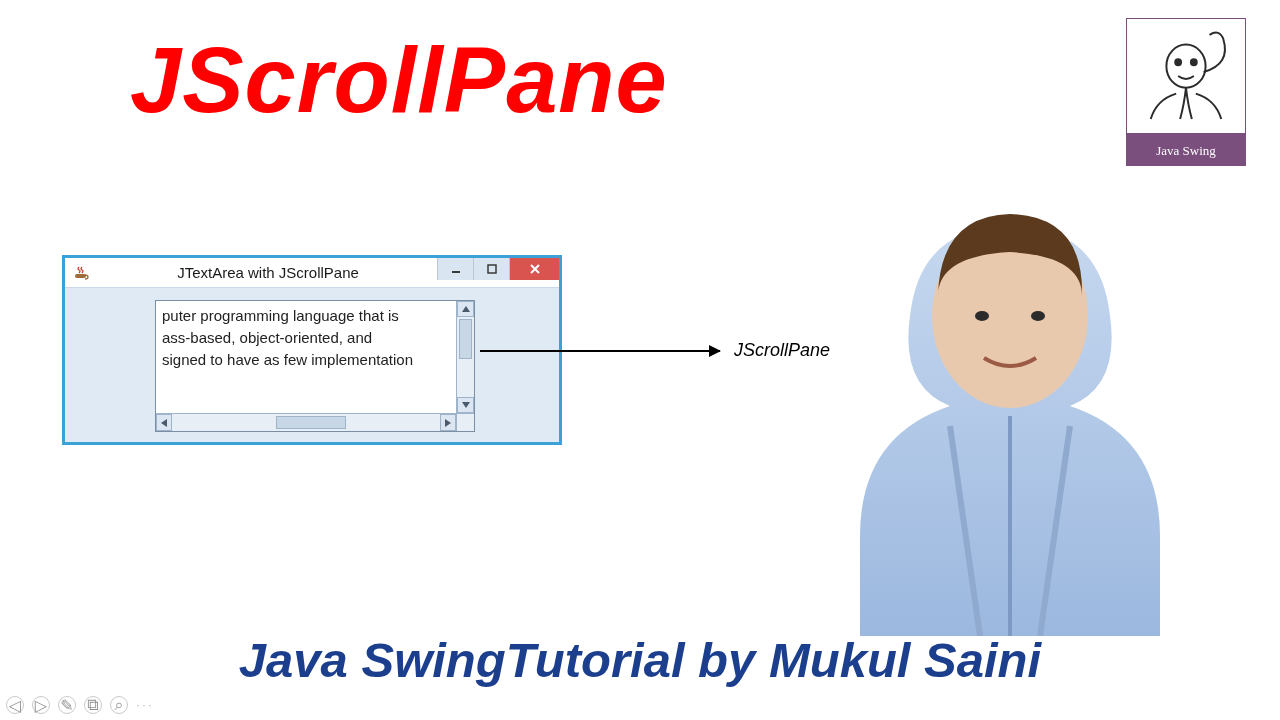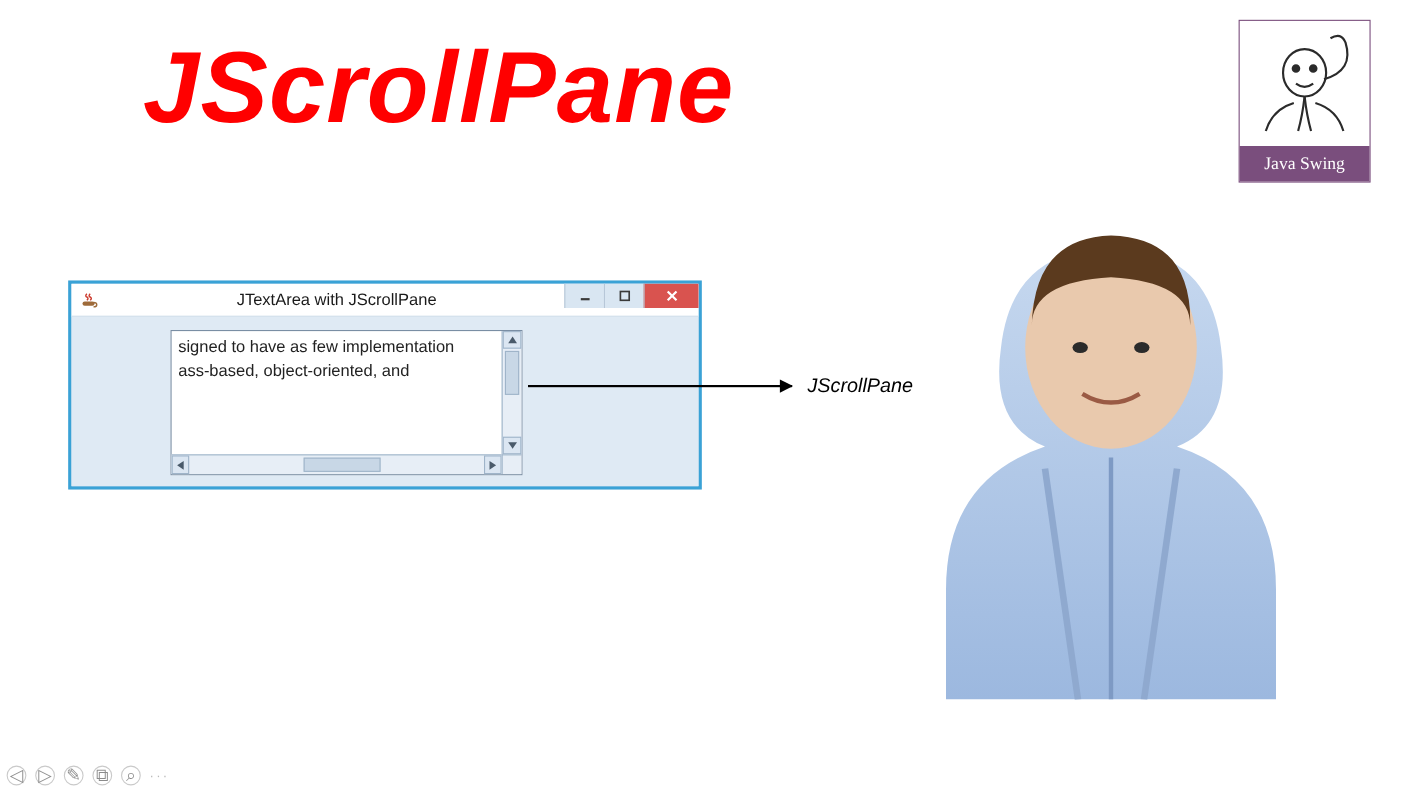"Java Swing" .logo-label { font-size: 16px -> 13px }
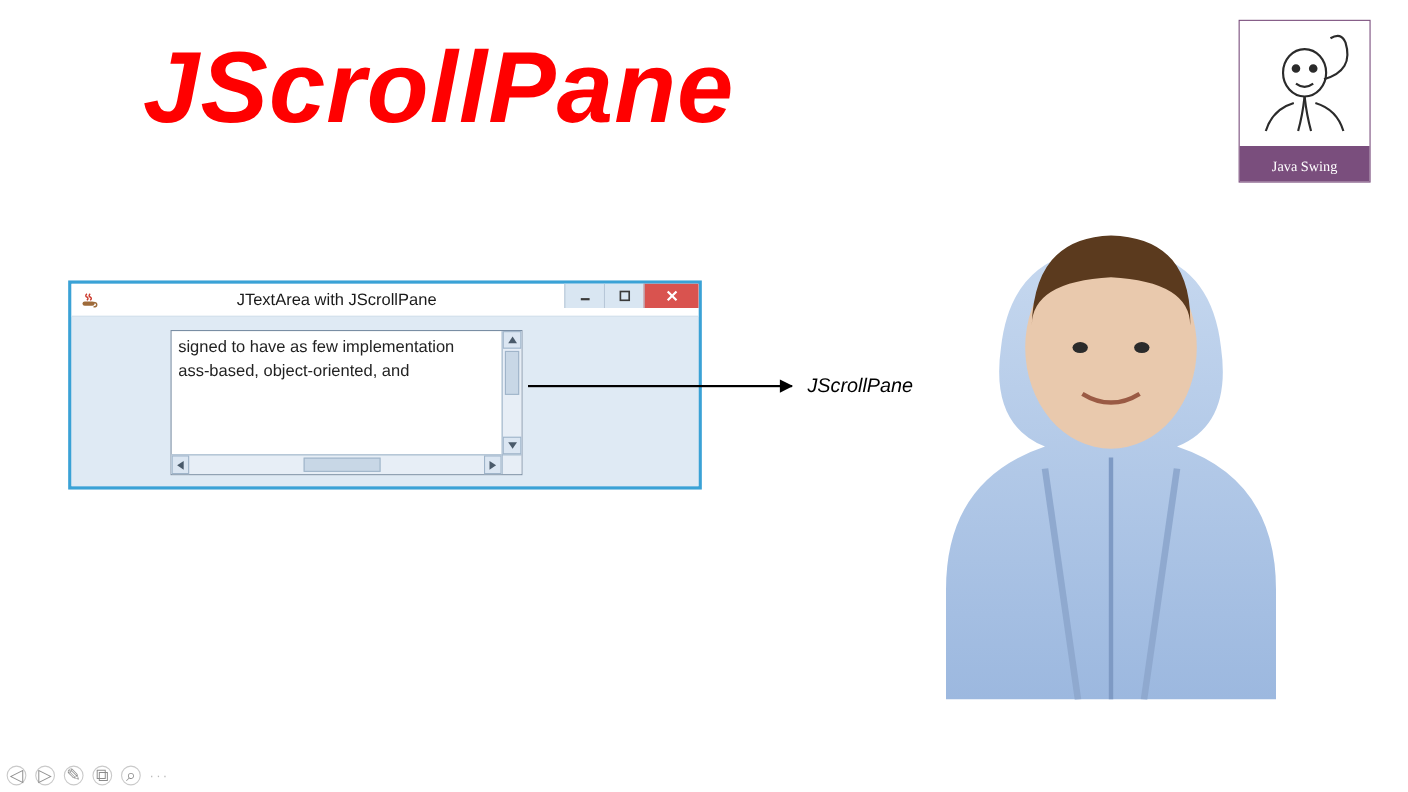"JTextArea with JScrollPane" .win { width: 576px -> 500px }
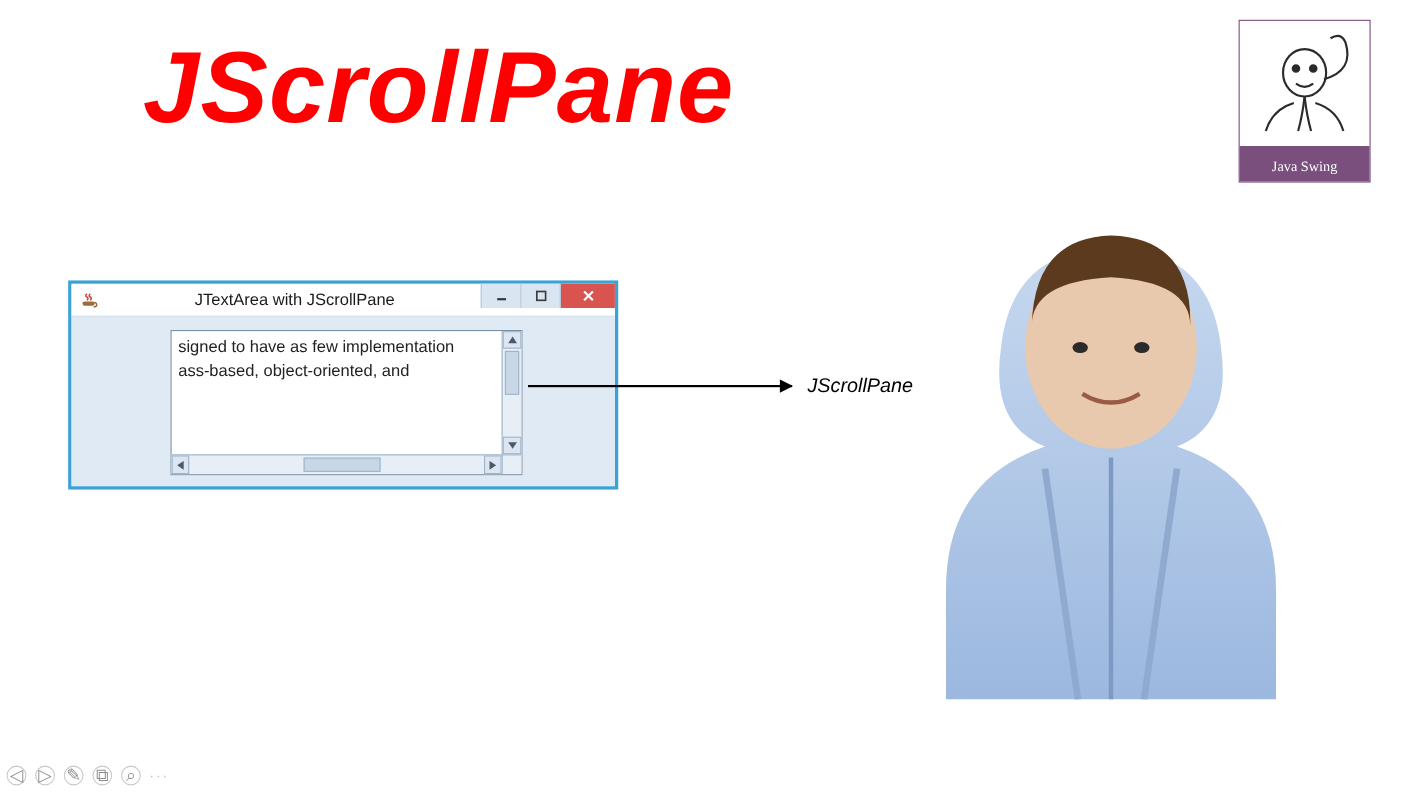"puter programming language that is" div { html: none -> <div>puter programming language that is</div> }
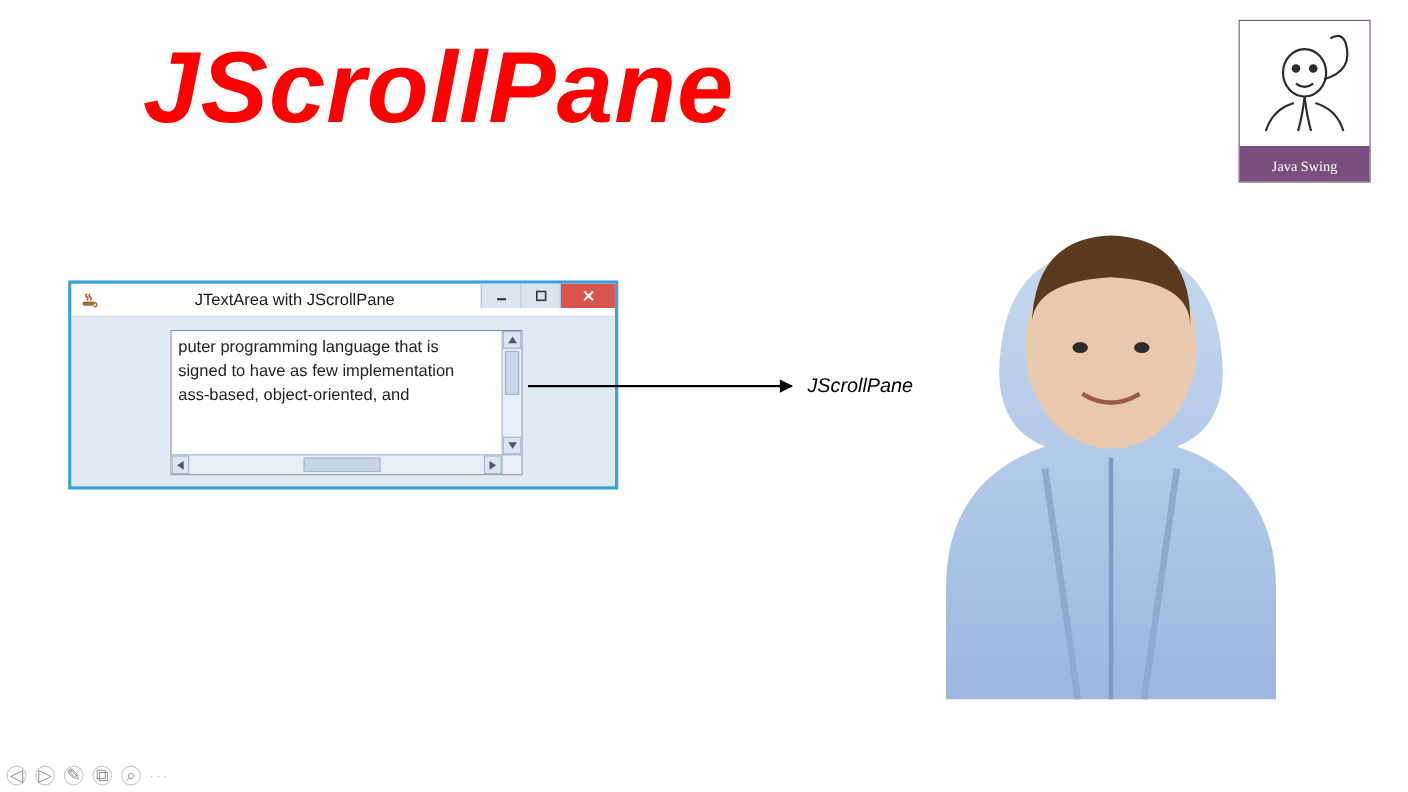"signed to have as few" div { order: before "ass-based, object-oriented, and" -> after "ass-based, object-oriented, and" }
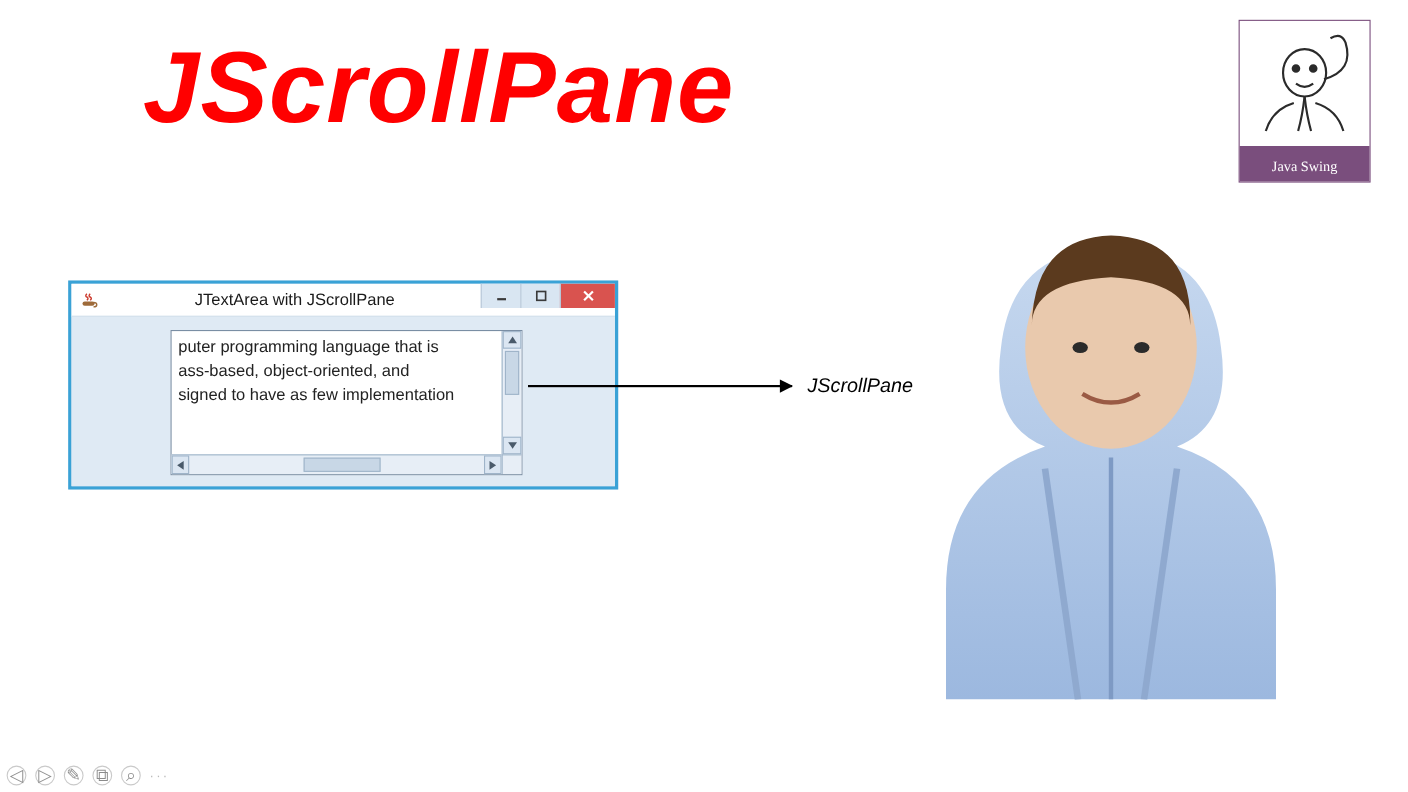"Java SwingTutorial by Mukul Saini" div.footer { html: none -> <div>Java SwingTutorial by Mukul Saini</div> }
